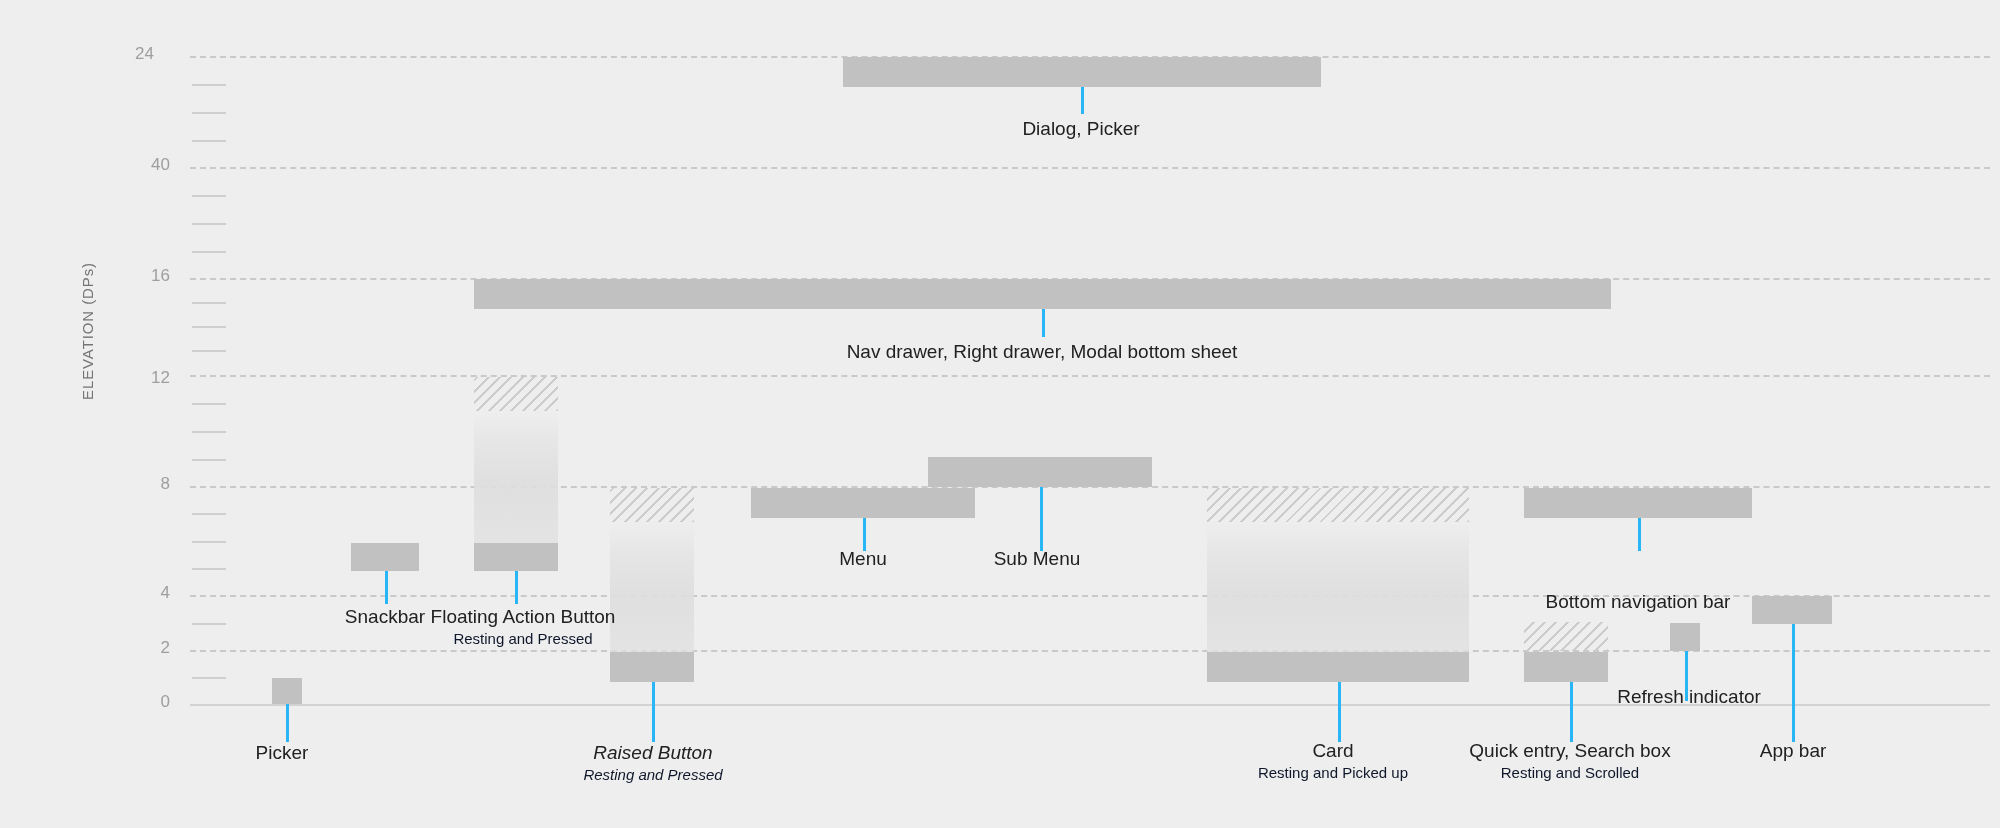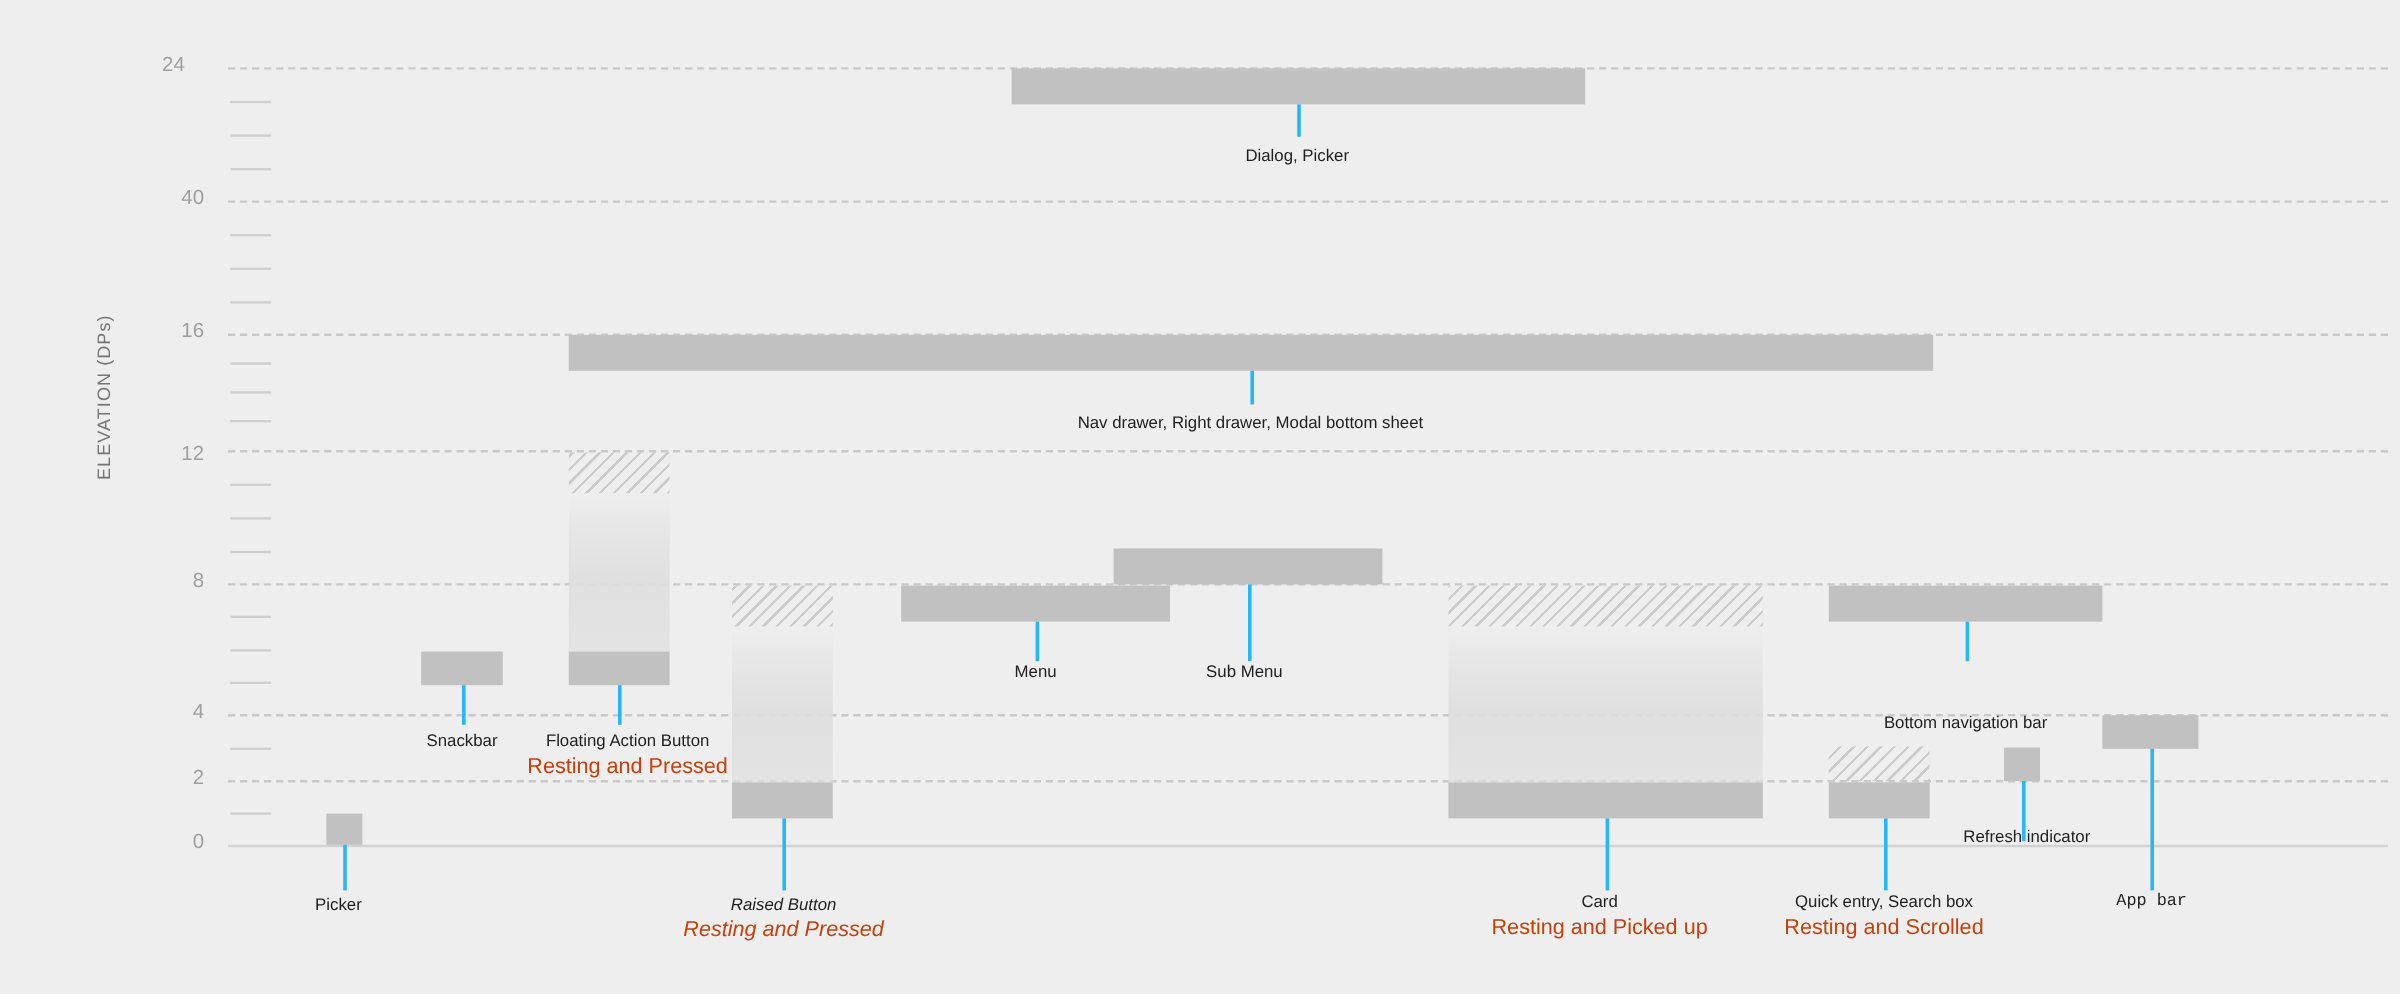"Dialog, Picker" .callout .ttl { font-size: 14px -> 19px }
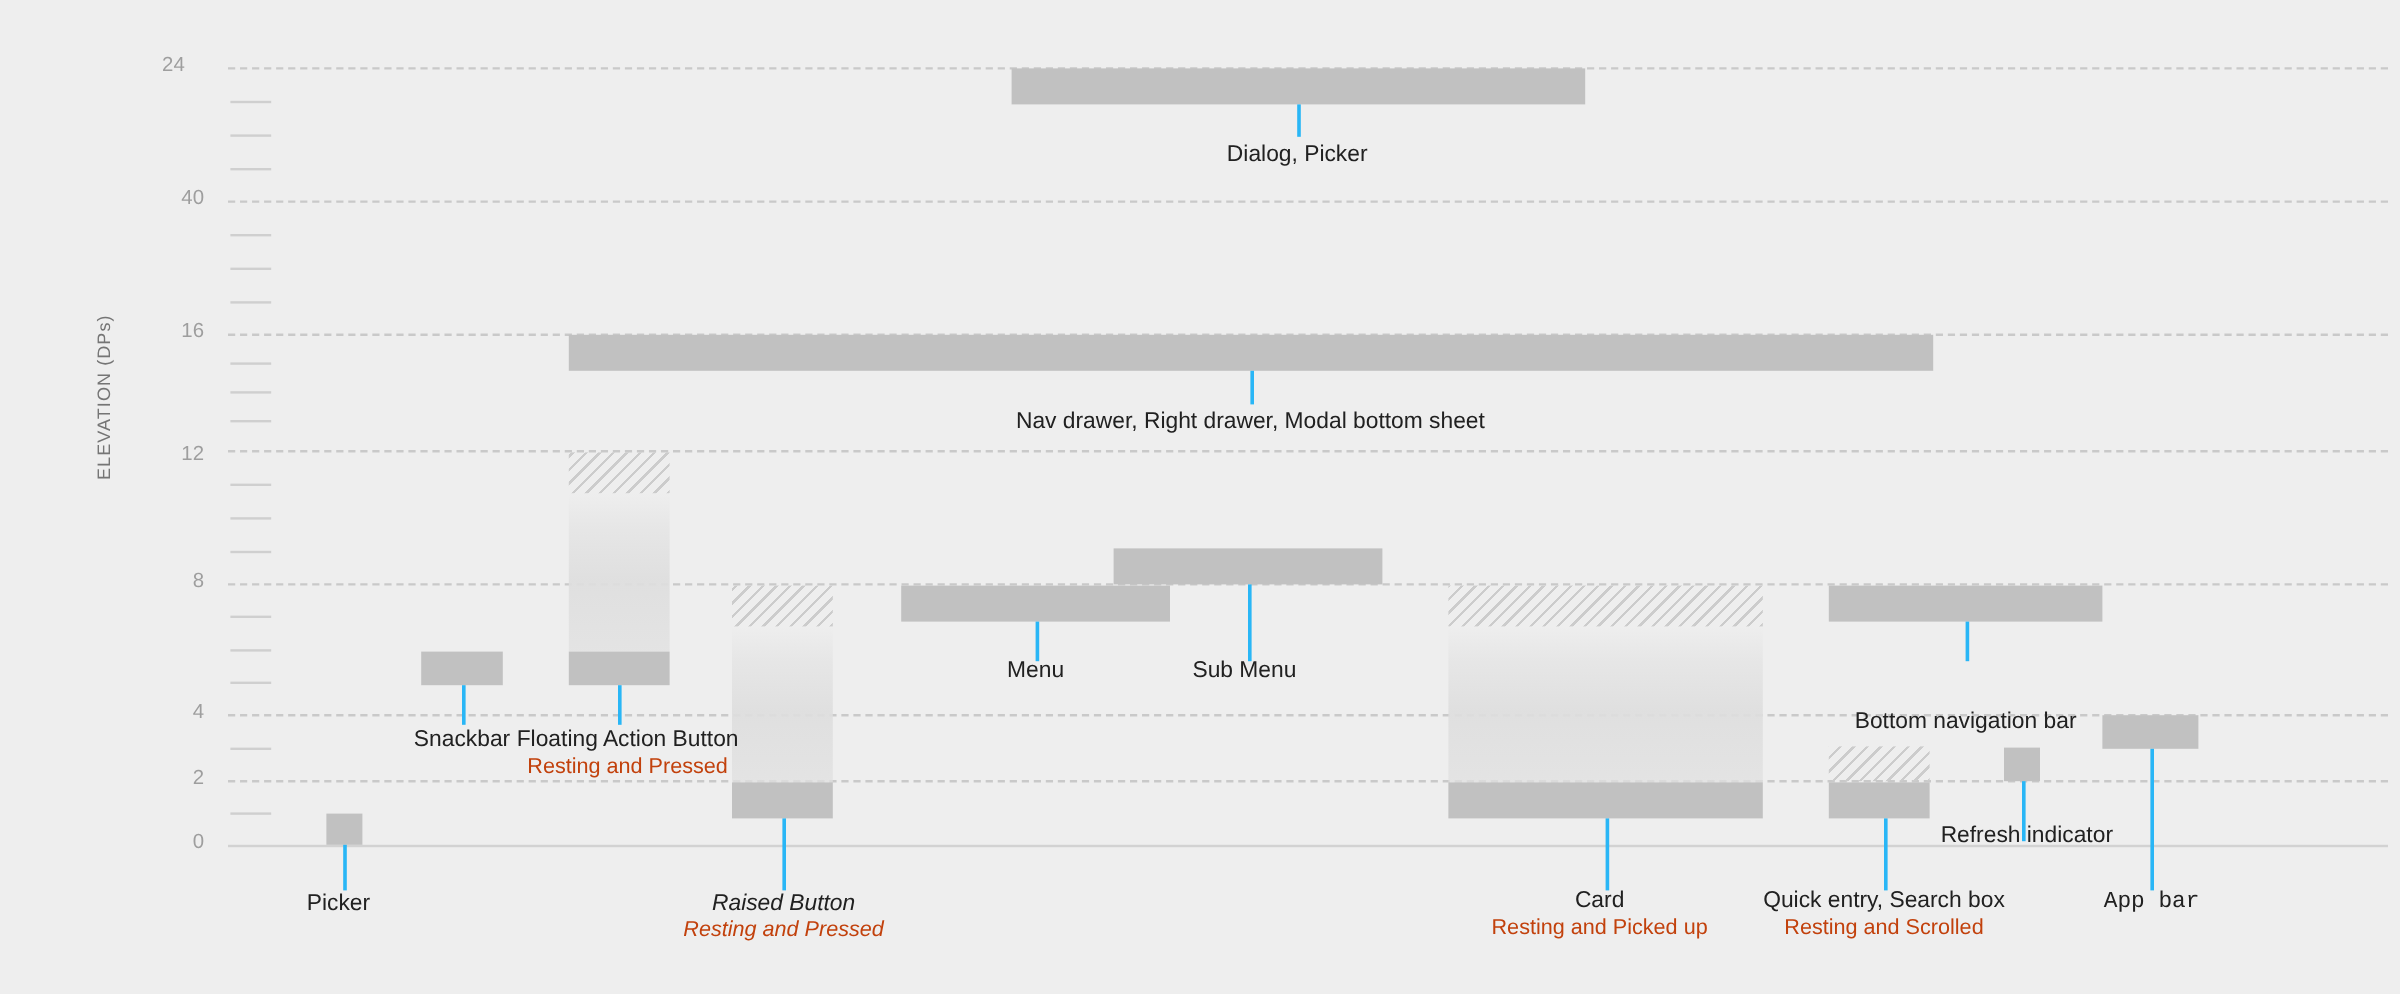"Resting and Pressed" .callout .sub { color: #c2410c -> #0f172a; font-size: 18px -> 15px }
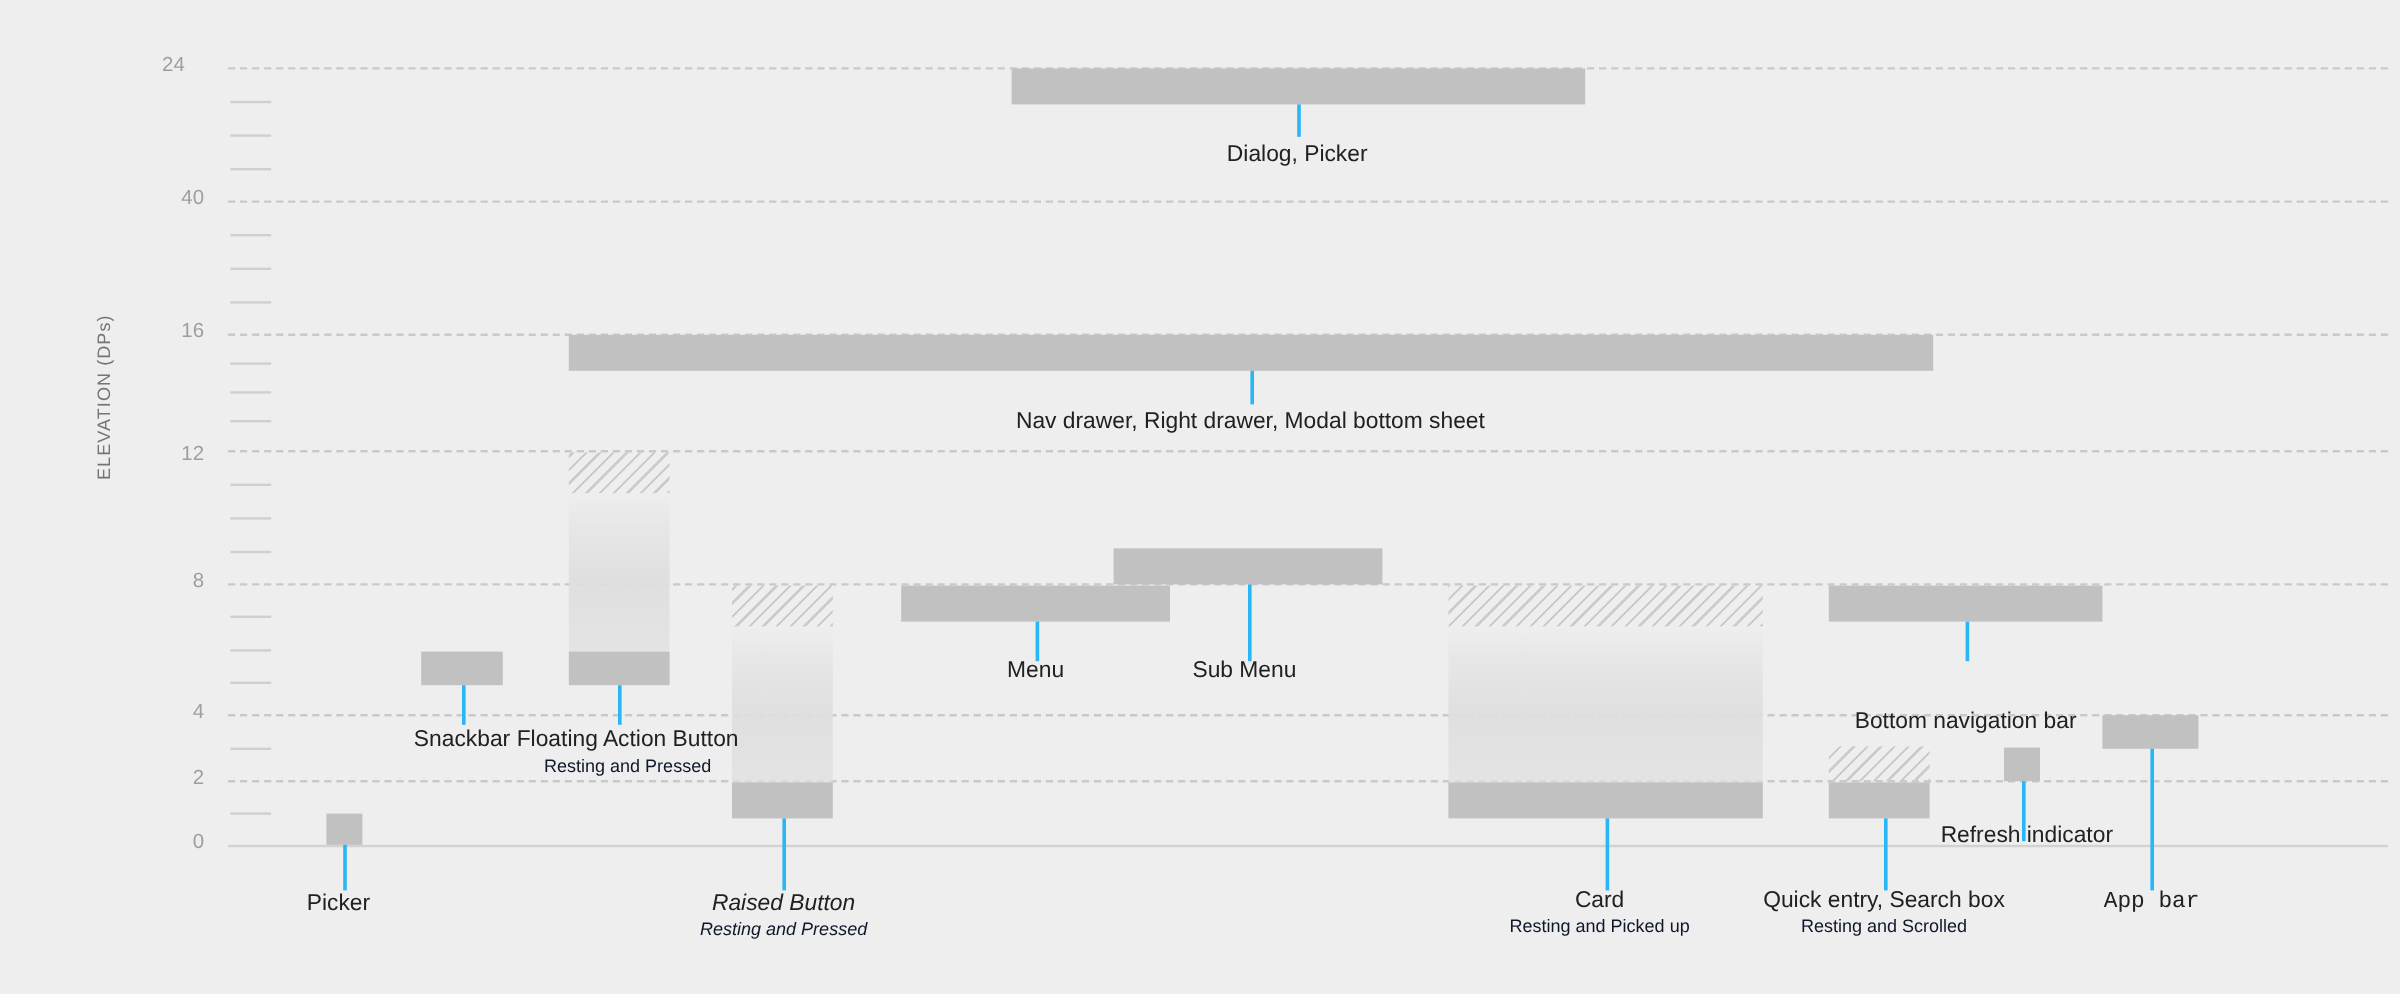"App bar" div.callout { font-family: Liberation Mono, monospace -> none }
